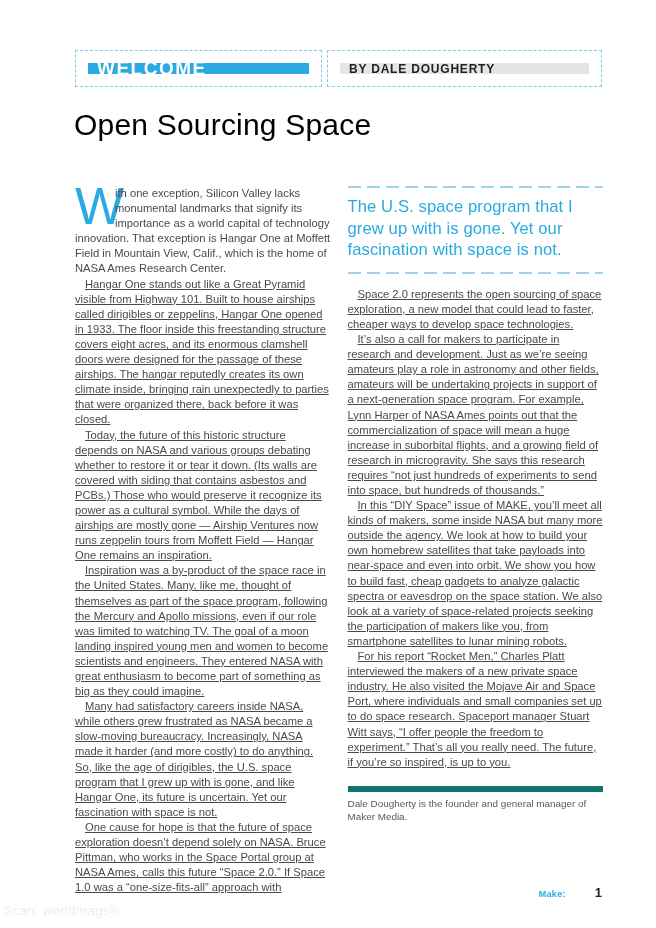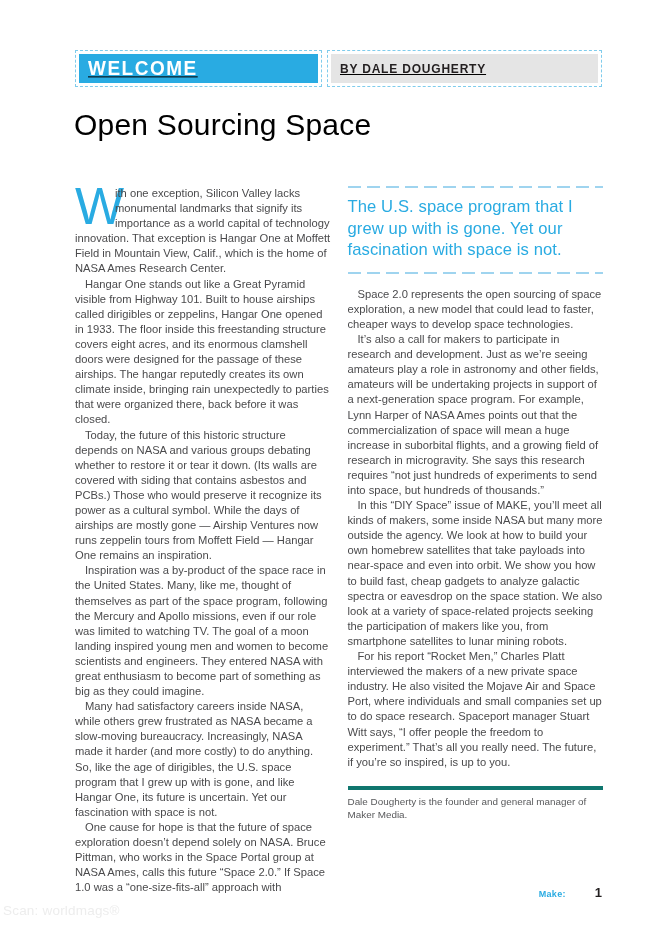"WELCOME" .mast-box { padding: 3px -> 12px; text-decoration: underline -> none }
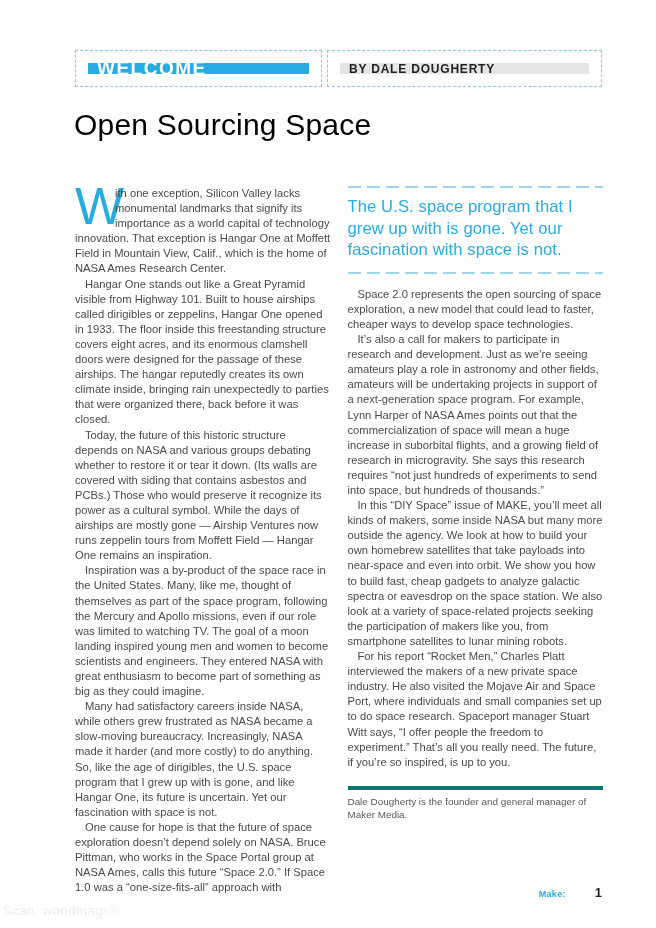"Hangar One stands out like" .col p.indent { text-decoration: none -> underline }
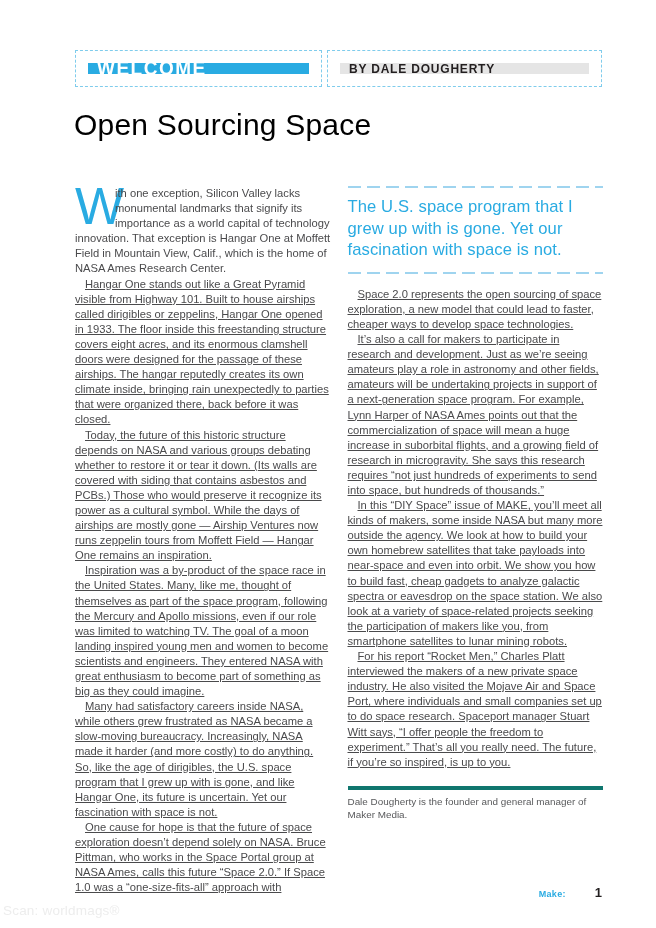"Dale Dougherty is the founder" .bio { border-top: 4px solid #0f766e -> 6px solid #0f766e }
